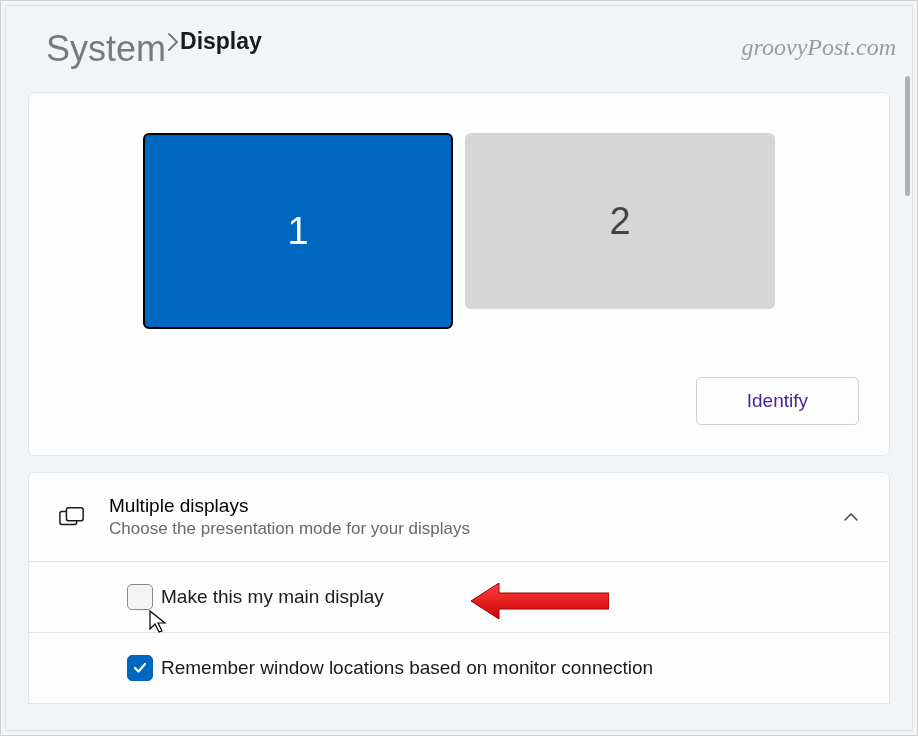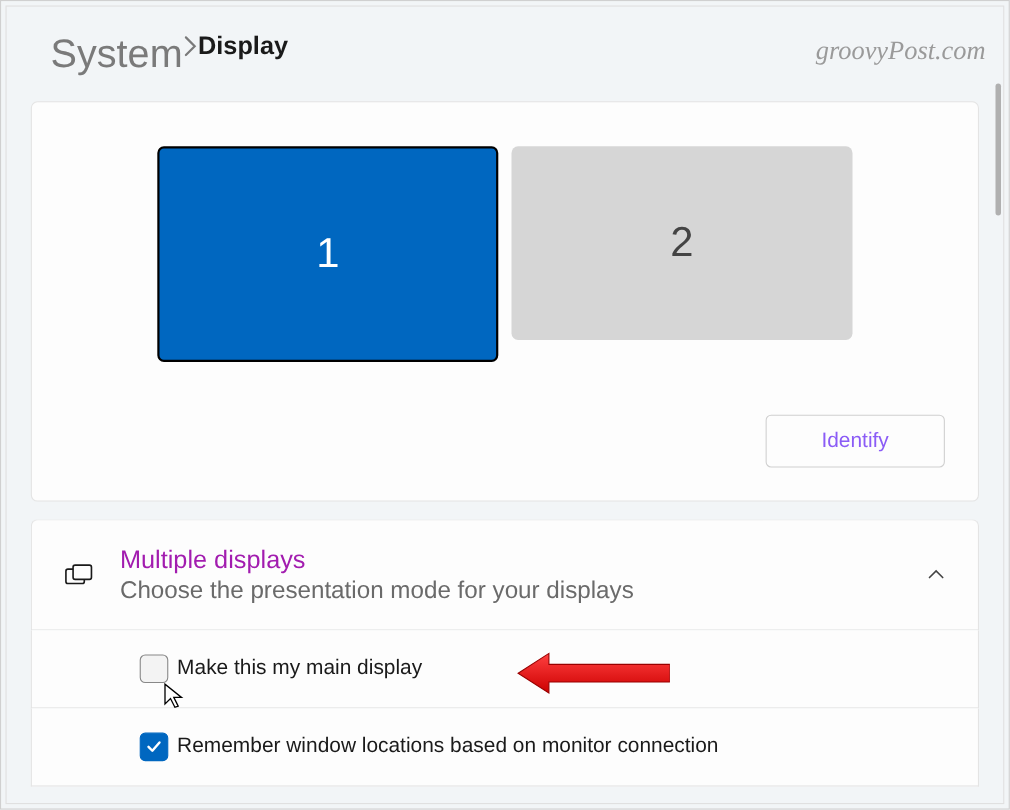"Identify" .btn { color: #8b5cf6 -> #4c1d95 }
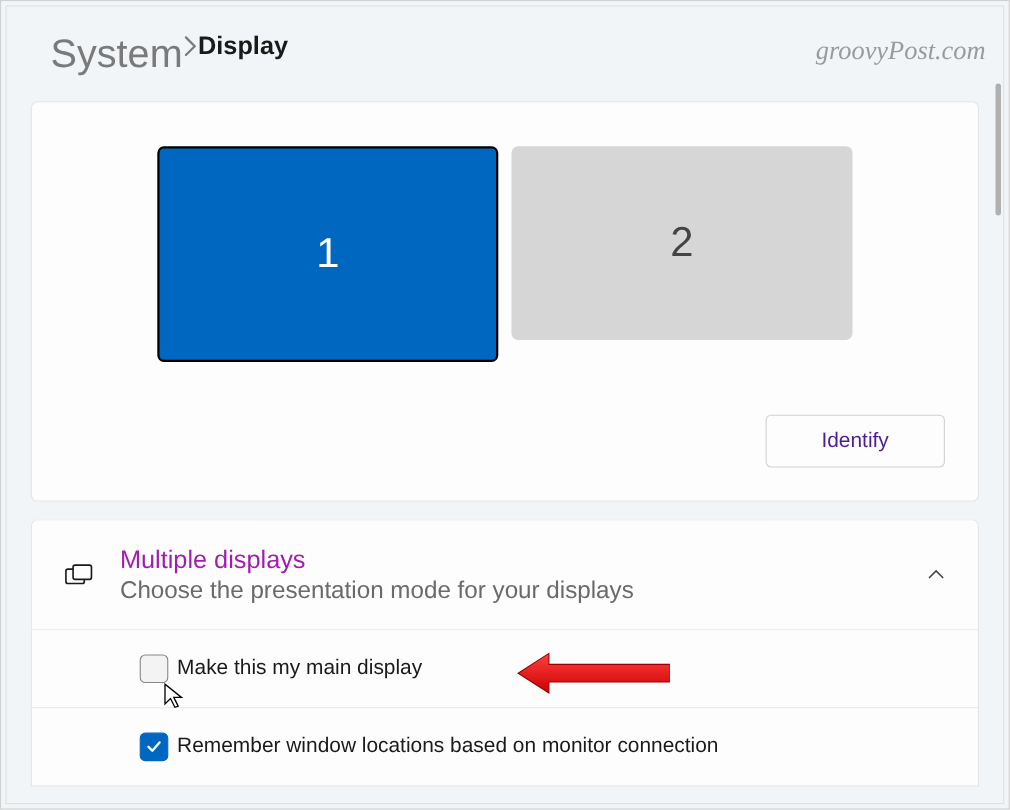"Multiple displays" .section-title { color: #a21caf -> #000000; font-size: 23px -> 19px }
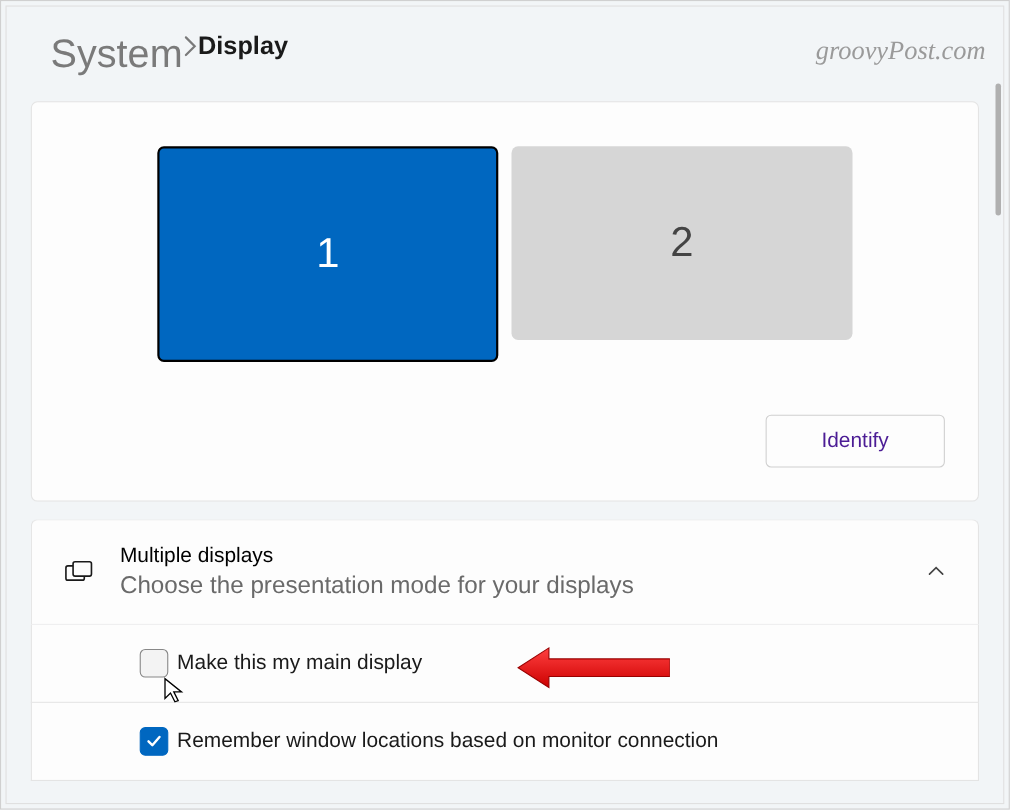"Choose the presentation mode for" .section-subtitle { font-size: 22px -> 17px }
